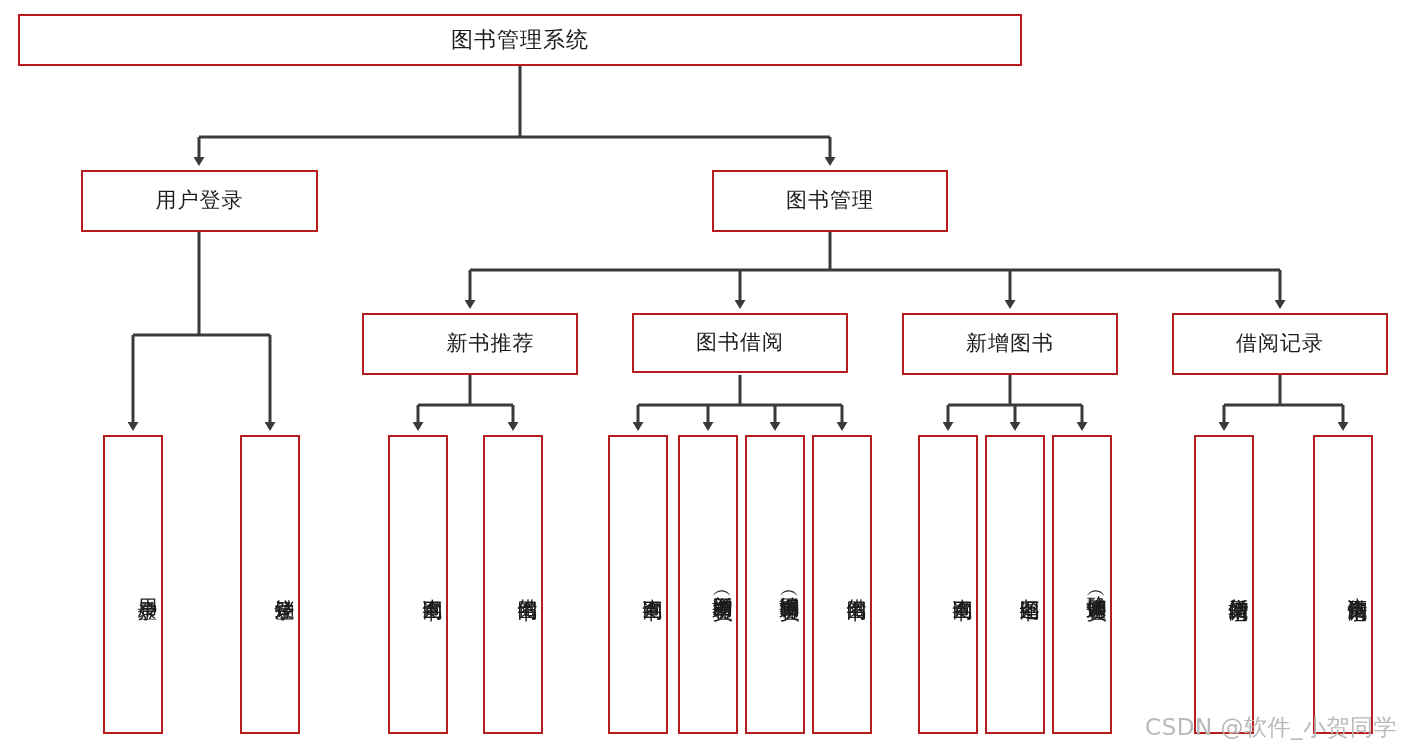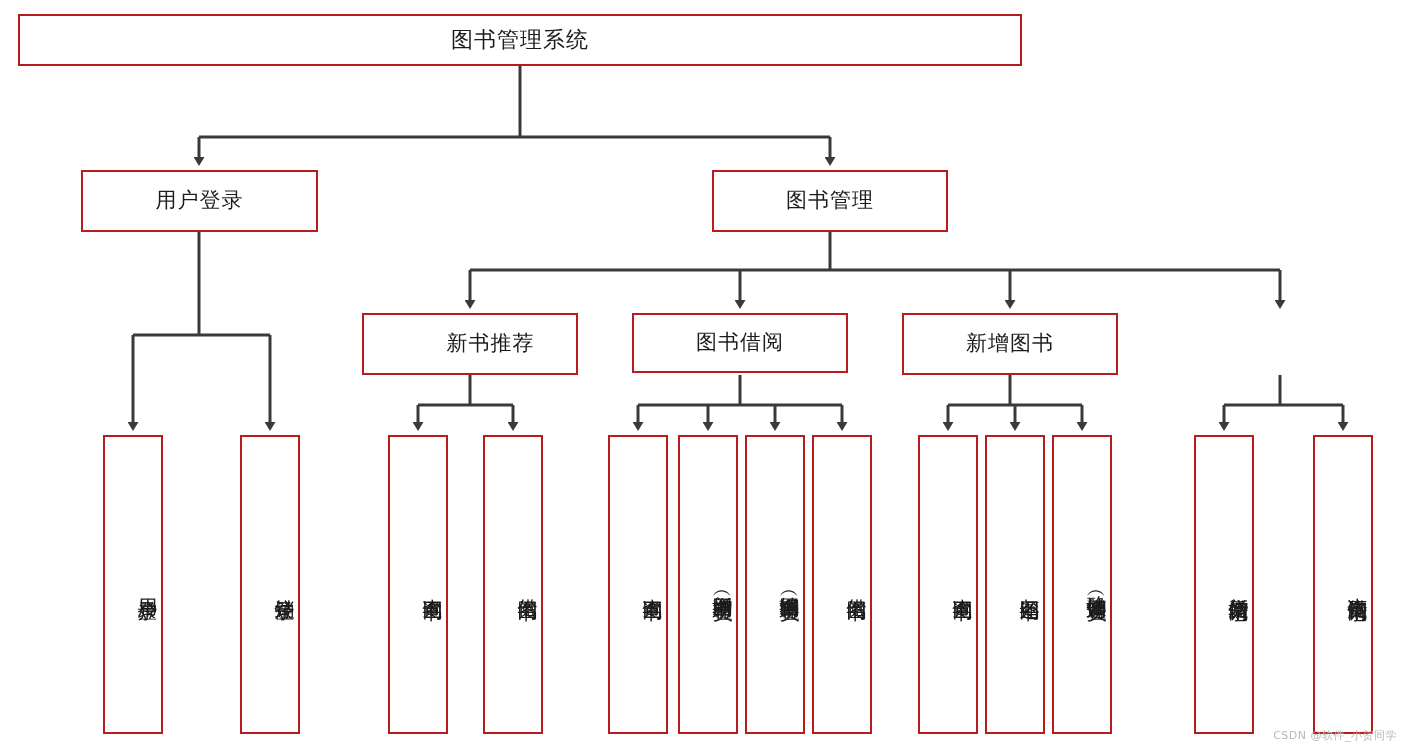"借阅记录" div.node { html: none -> <div>借阅记录</div> }
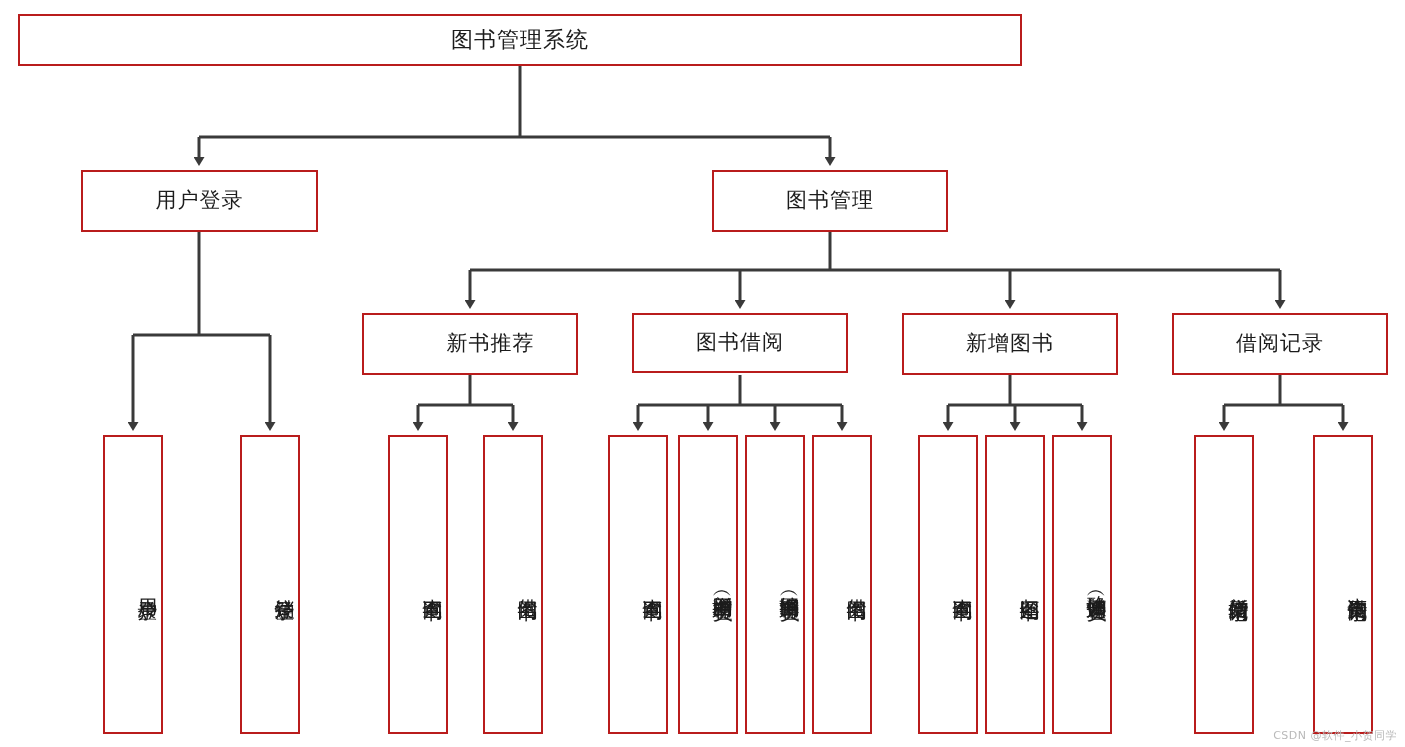"CSDN @软件_小贺同学" .watermark { font-size: 11px -> 23px }
